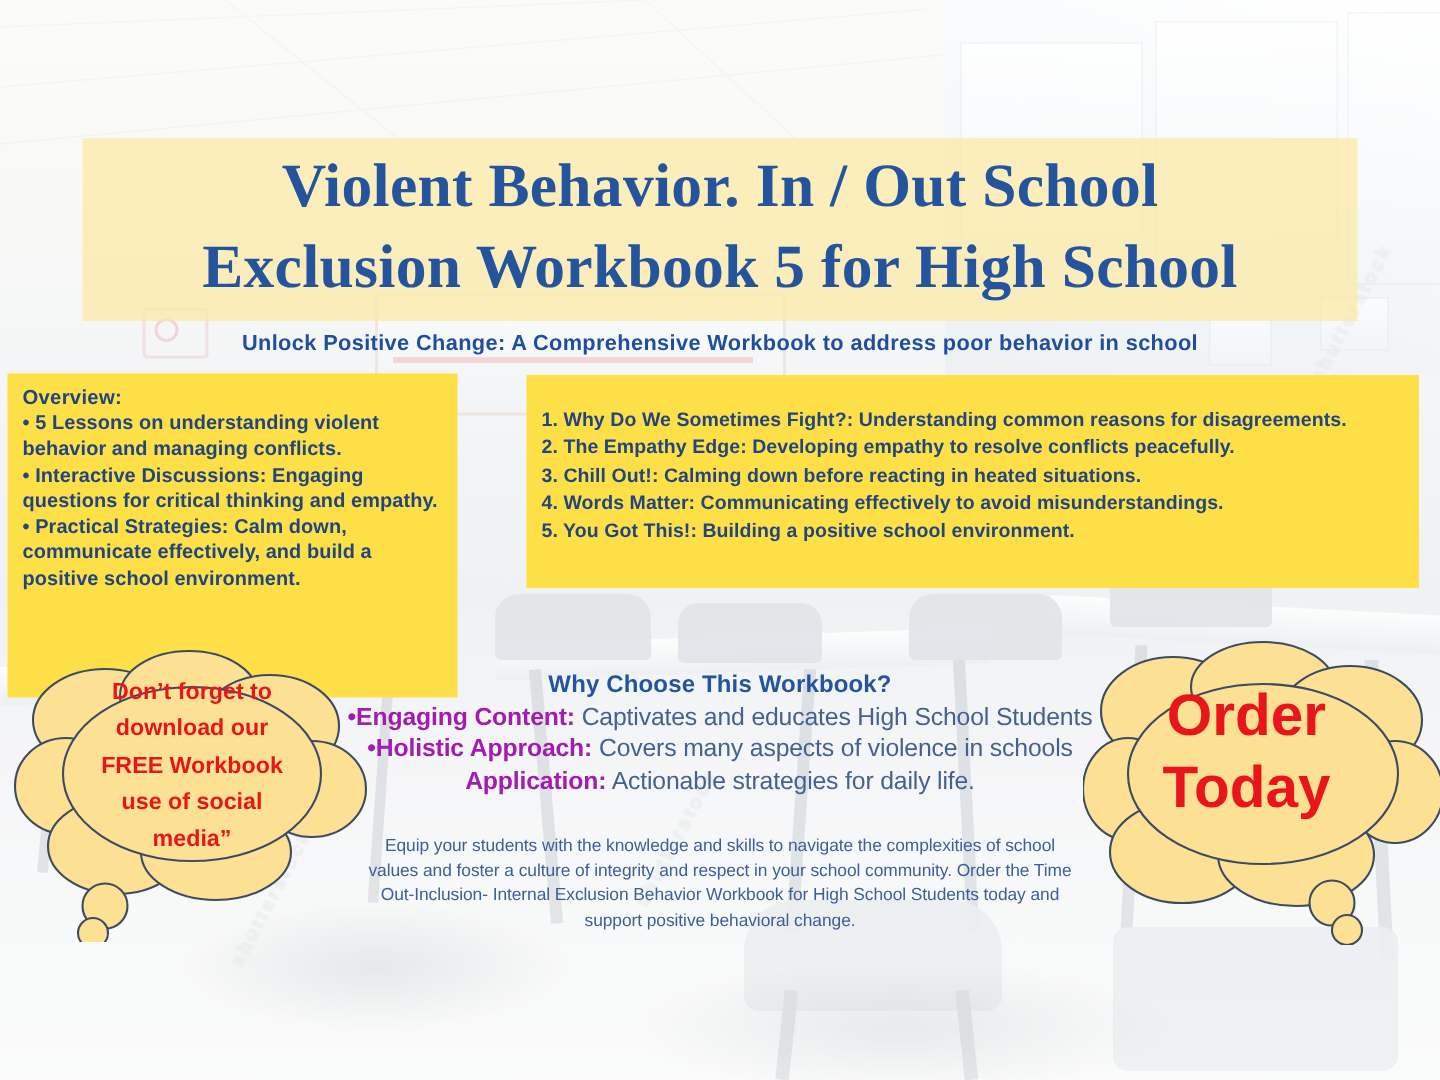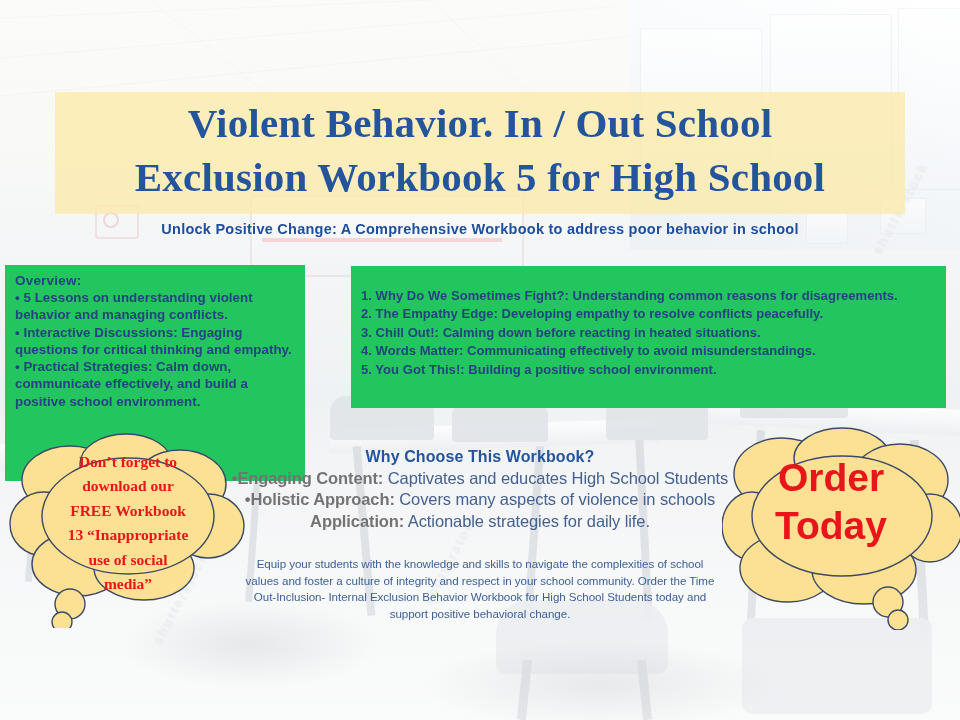"Overview:" .card { background: #22c55e -> #fde047; margin-top: 16px -> none }
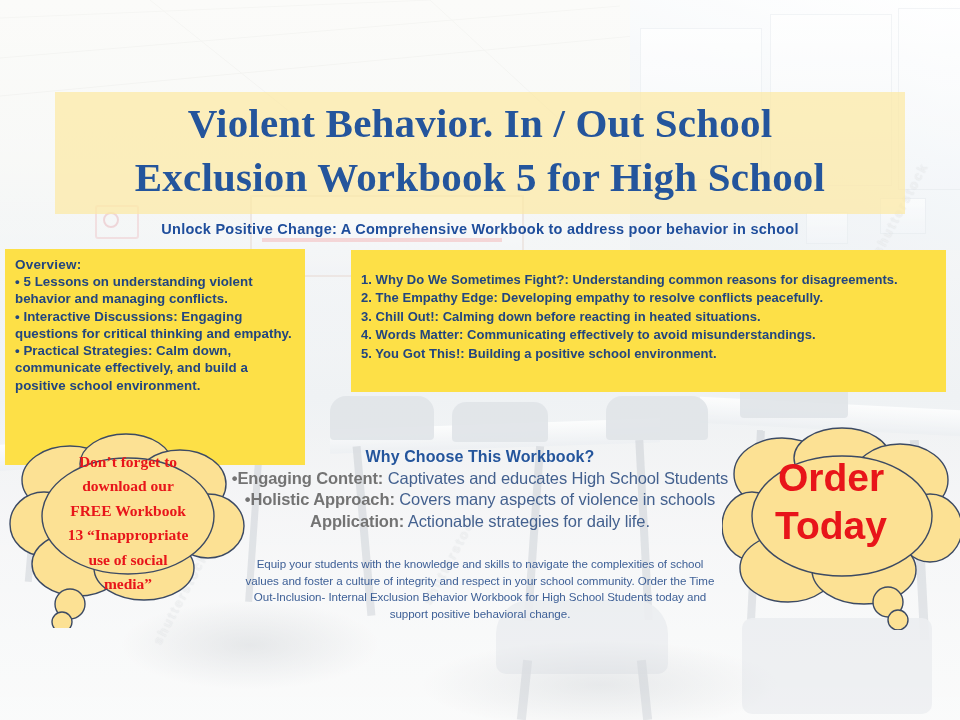"Don’t forget to" #bubble-left .bubble-text { font-family: Liberation Serif, serif -> none }
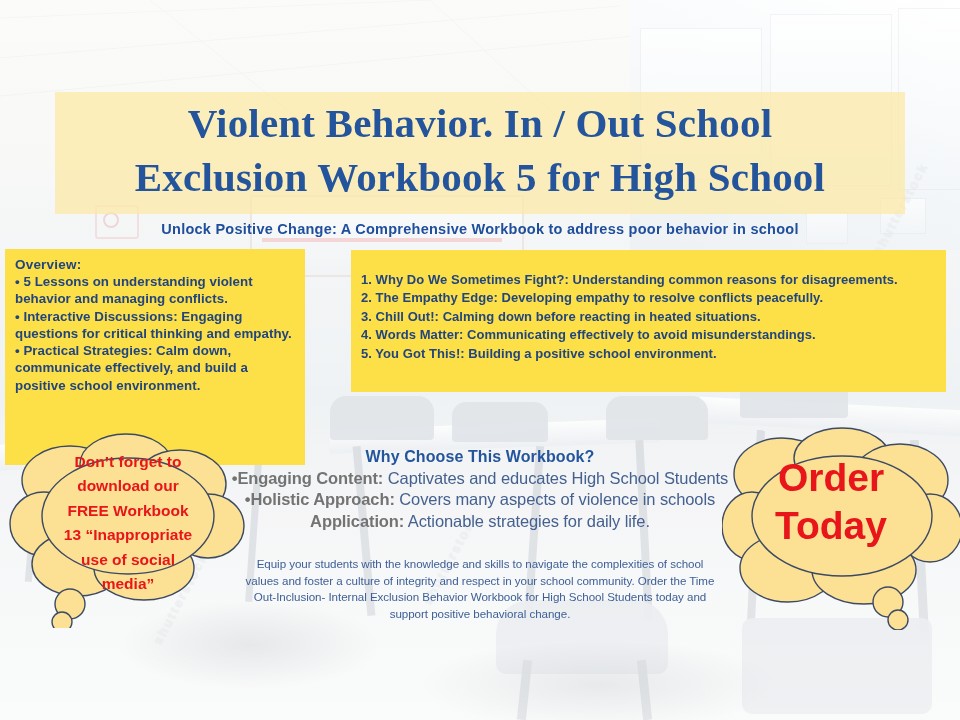"•Engaging Content:" .why-line b { color: #737373 -> #a21caf }
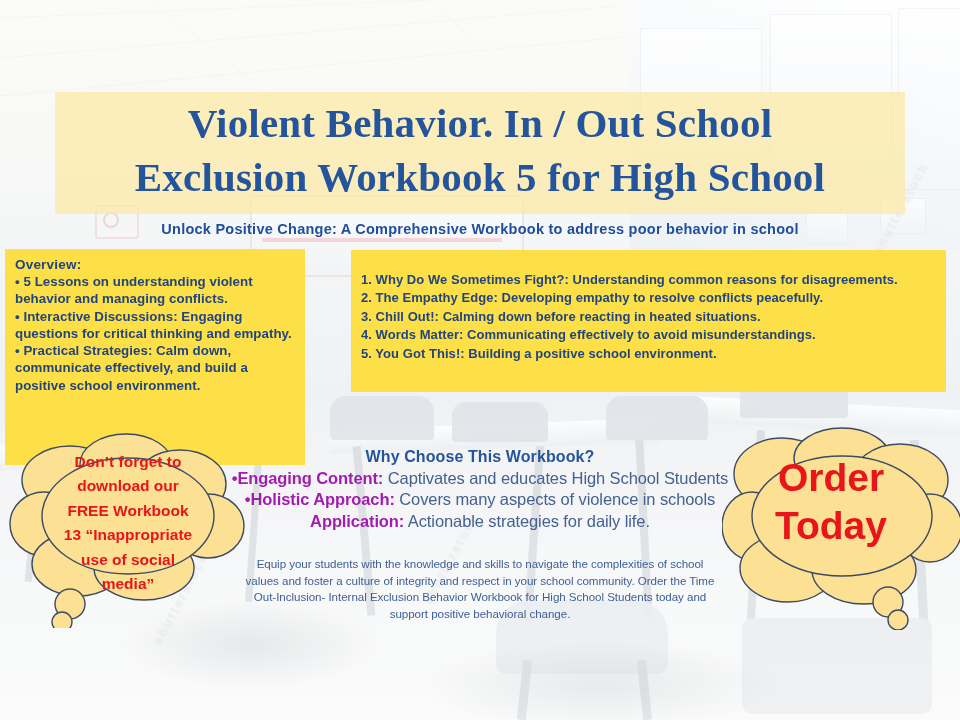"13 “Inappropriate" div { html: <div>13 “Inappropriate</div> -> none }
